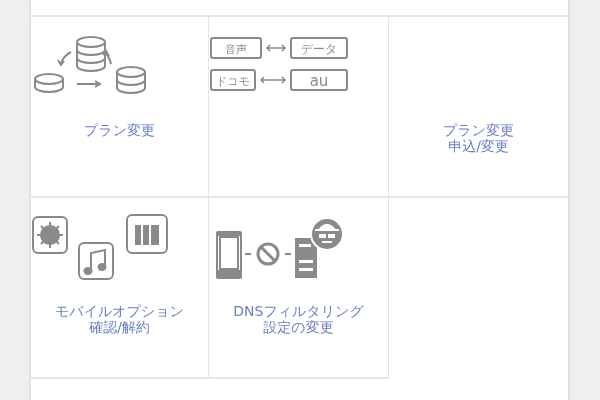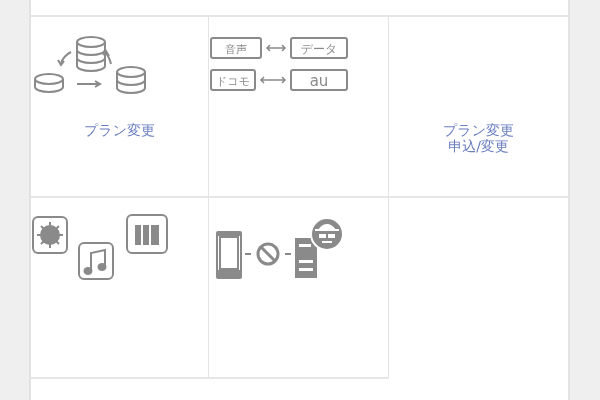"モバイルオプション" div.label { html: none -> <div>モバイルオプション 確認/解約</div> }
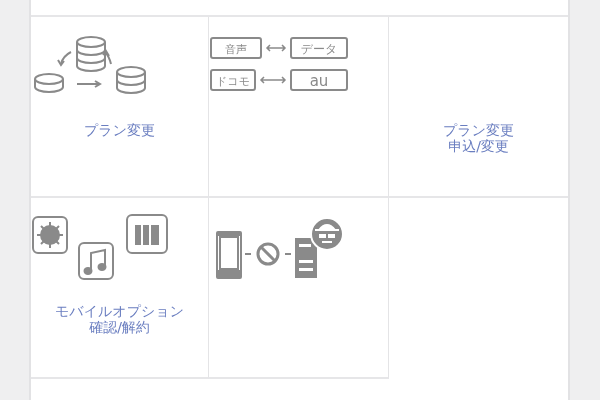"DNSフィルタリング" div.label { html: none -> <div>DNSフィルタリング 設定の変更</div> }
